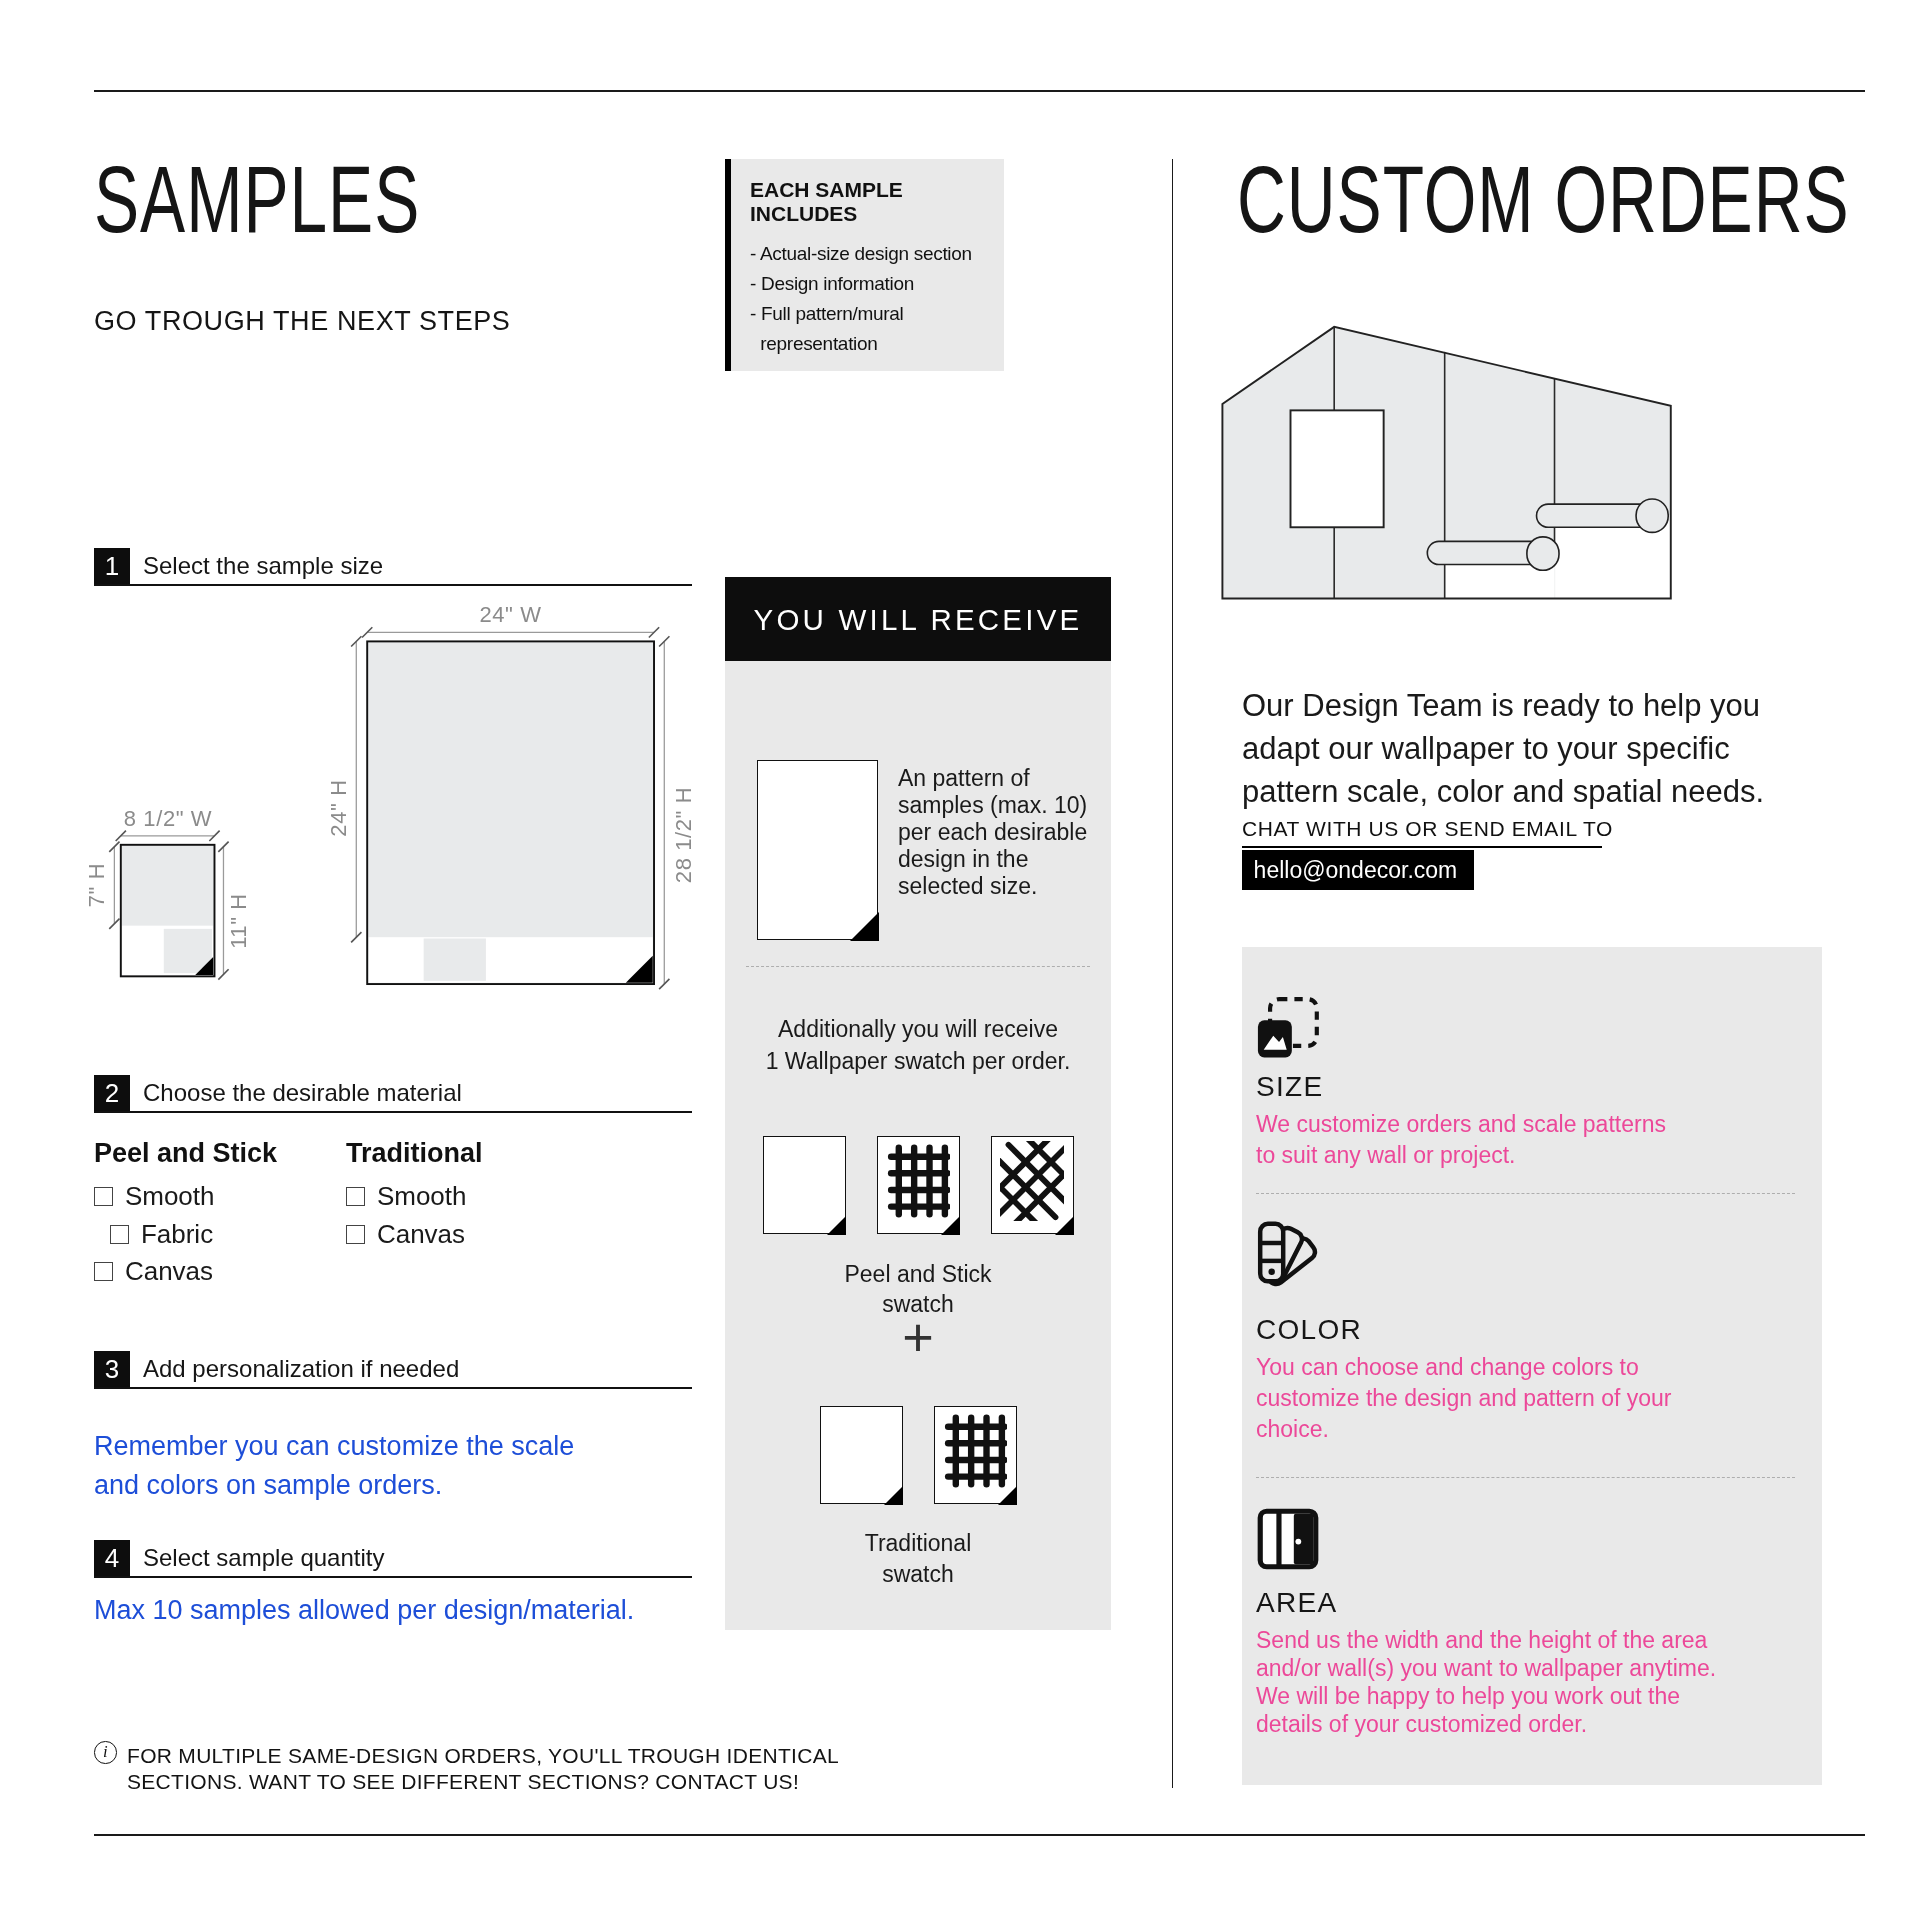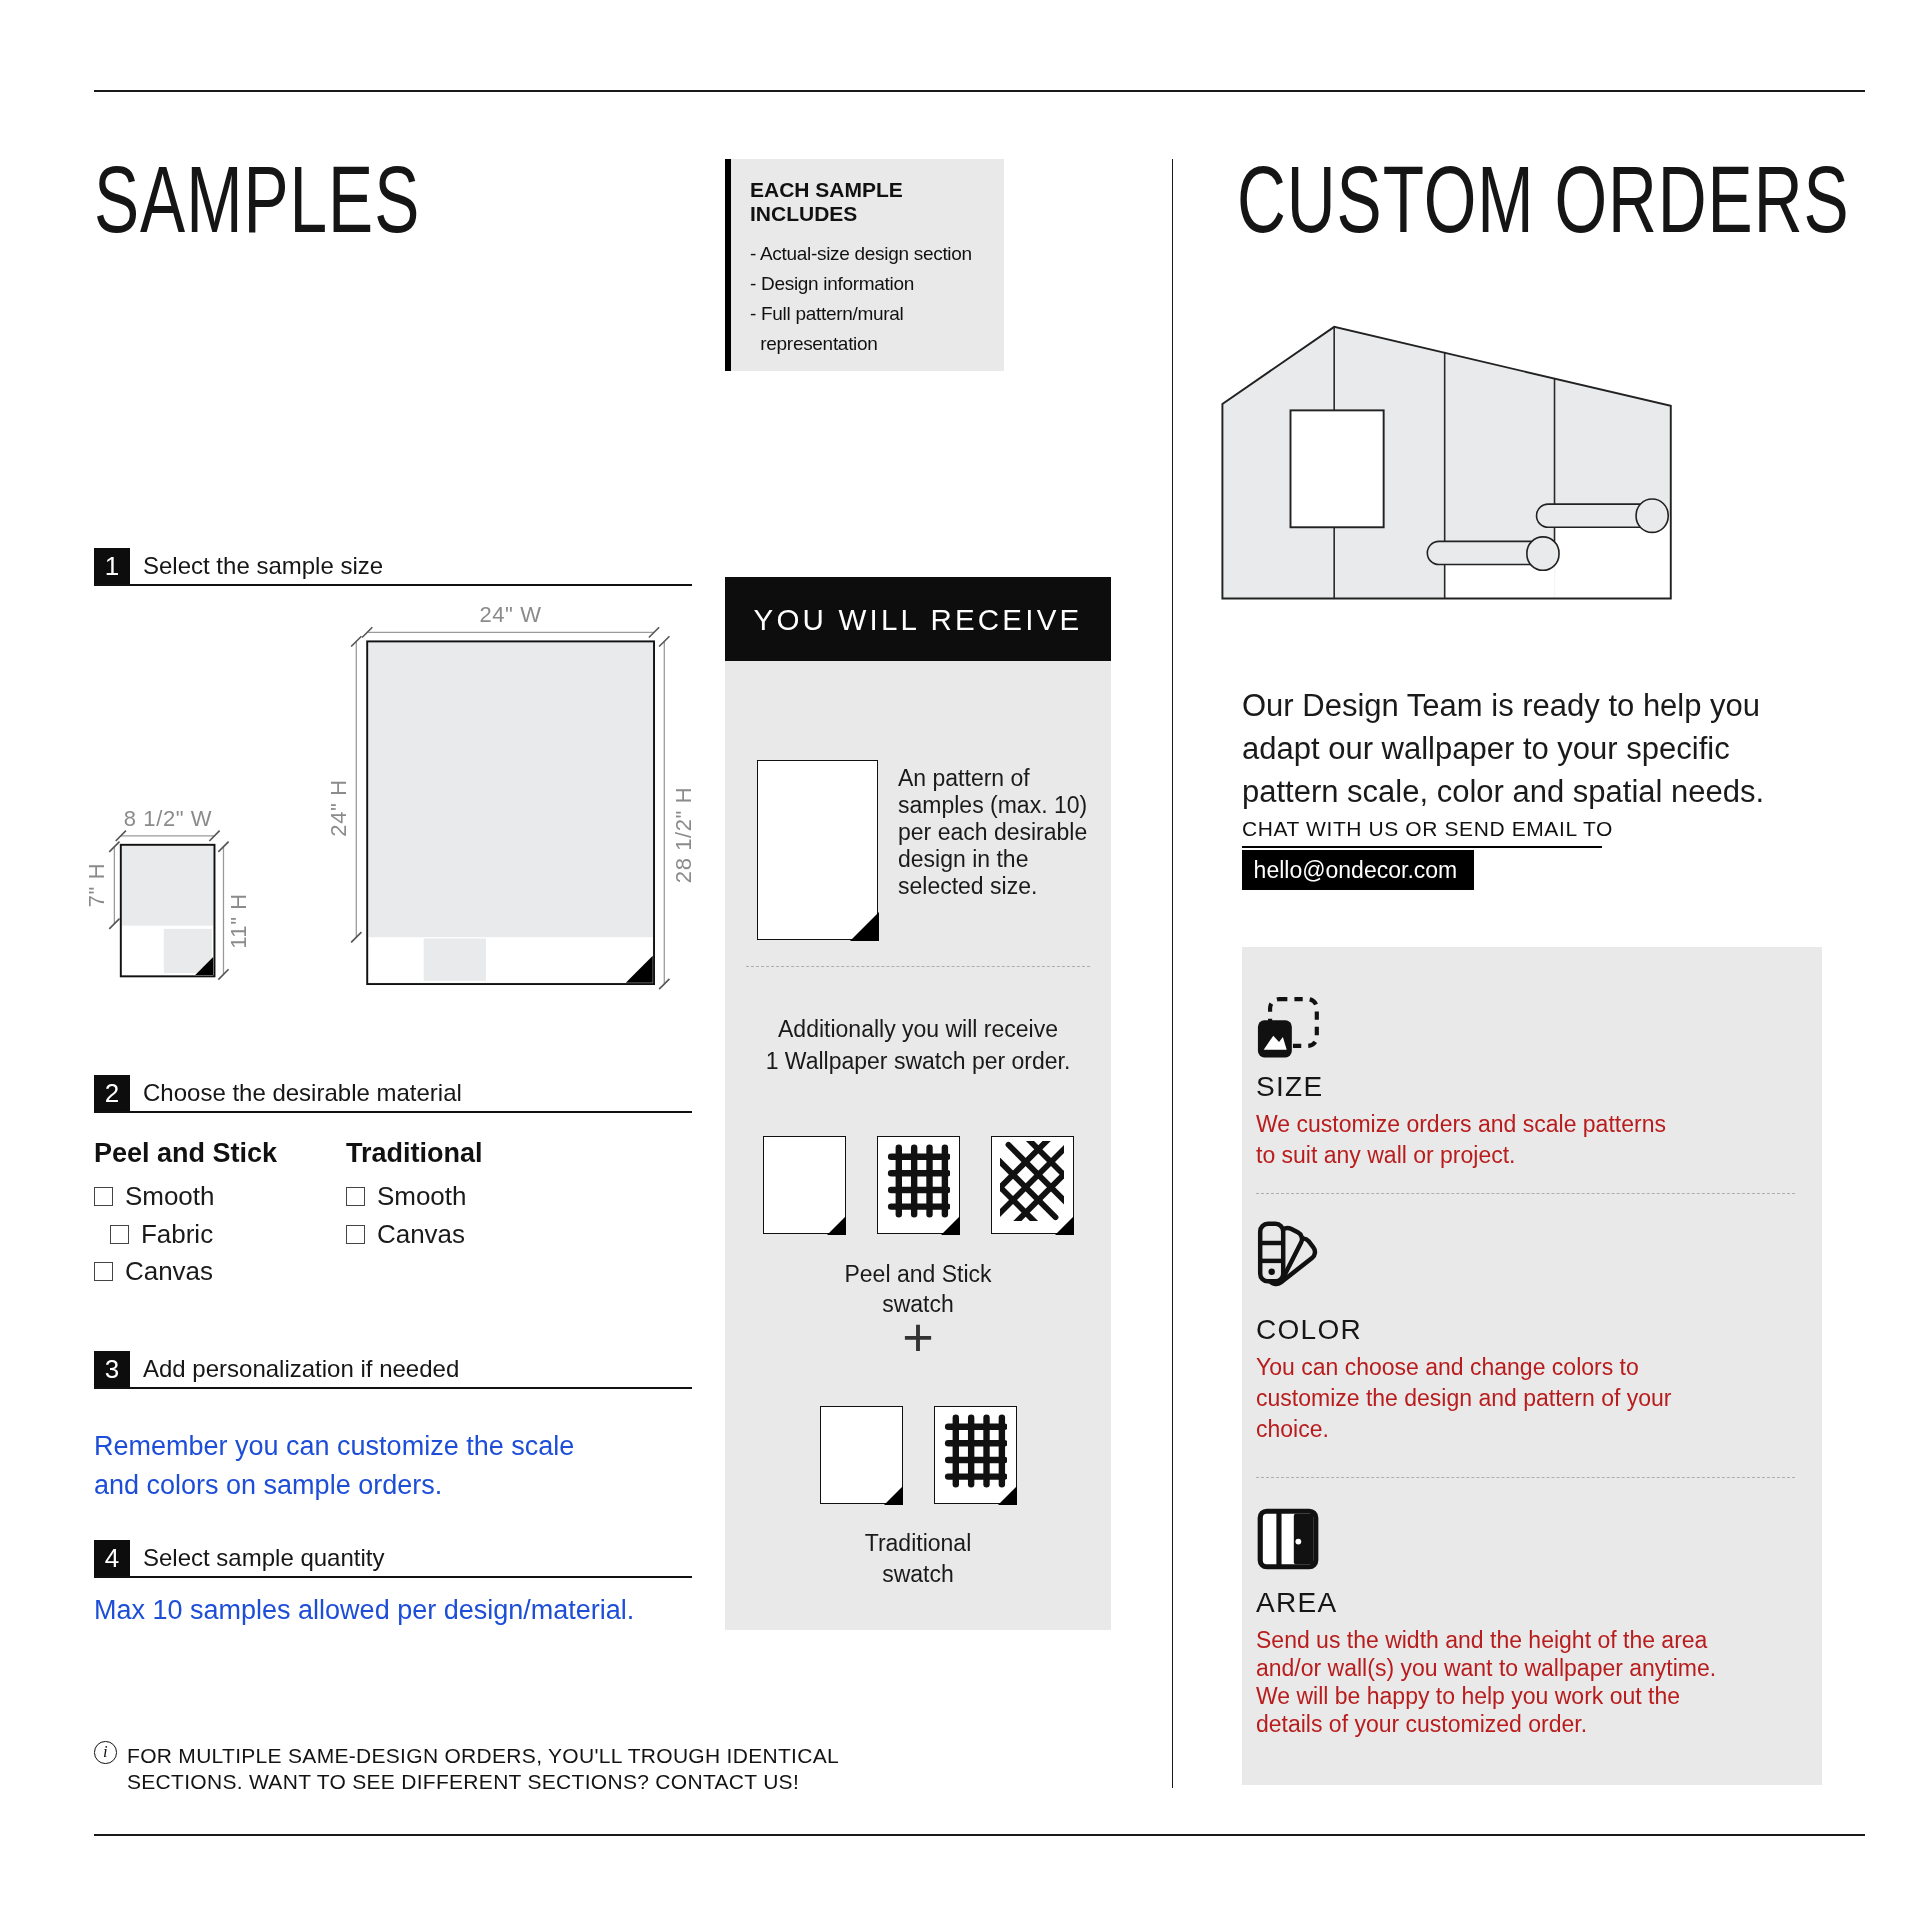"GO TROUGH THE NEXT STEPS" div { html: none -> <div>GO TROUGH THE NEXT STEPS</div> }
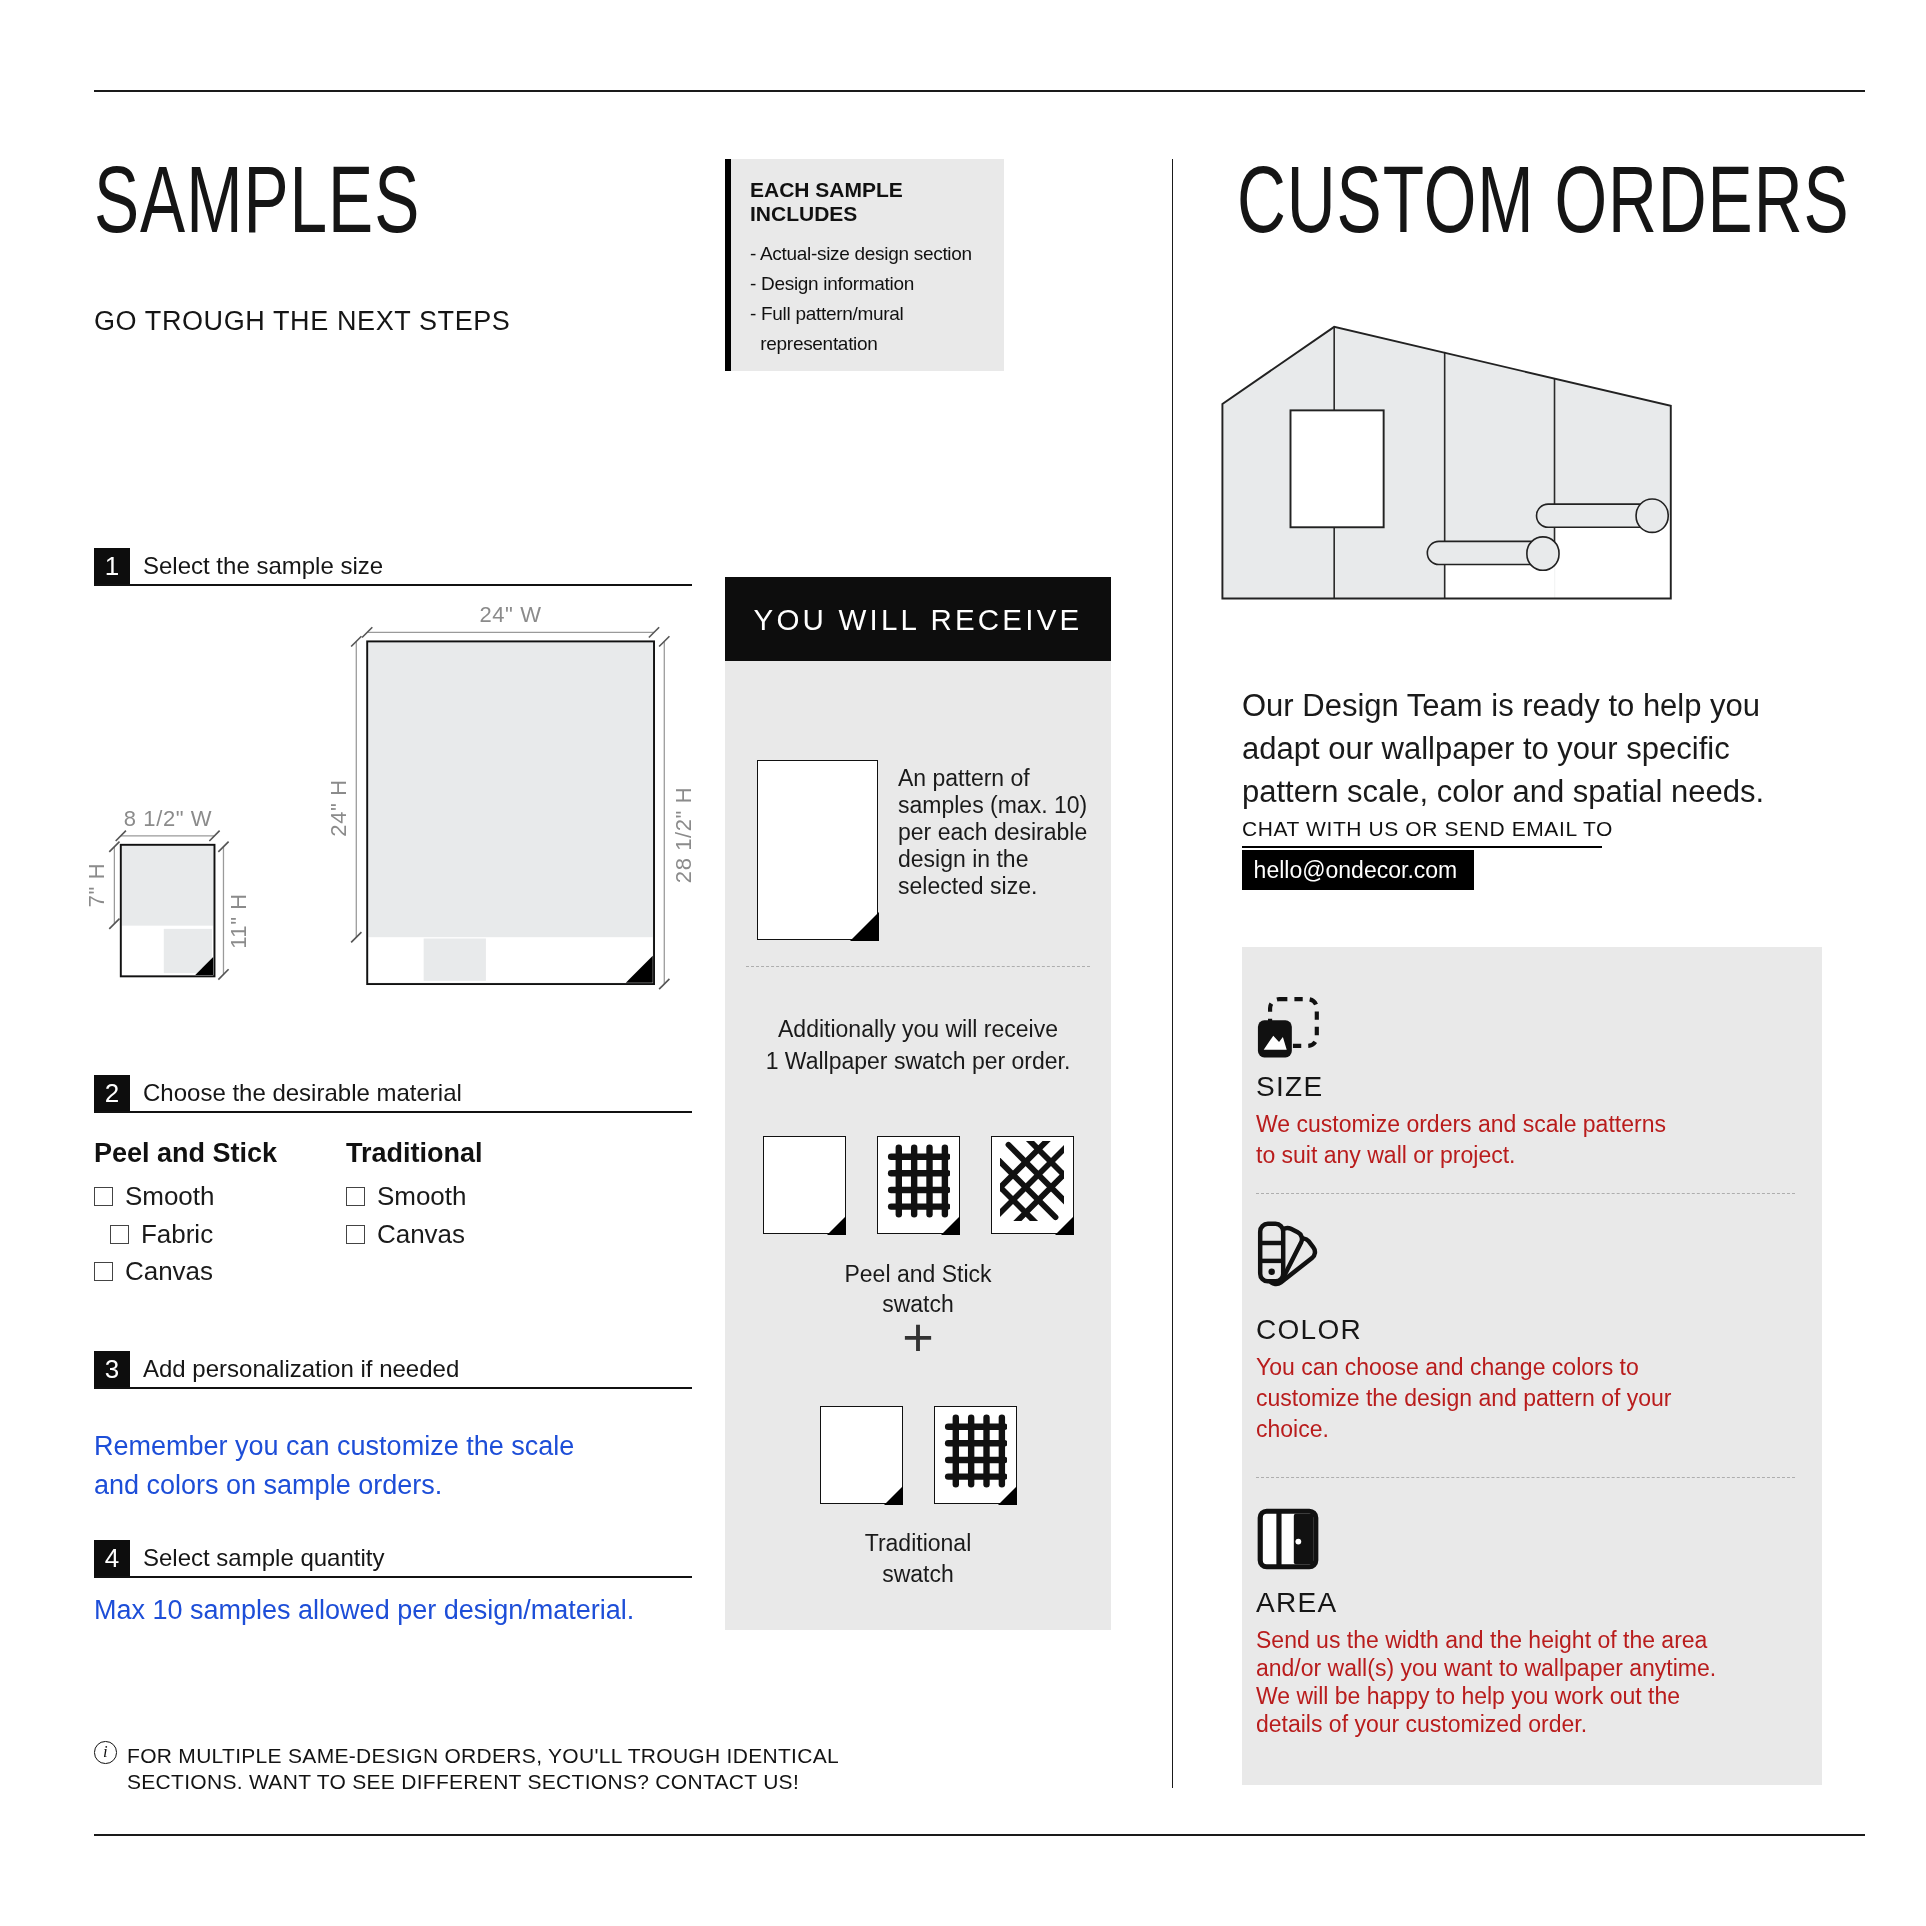"We customize orders and scale" .sec-body { color: #b91c1c -> #ec4899 }
